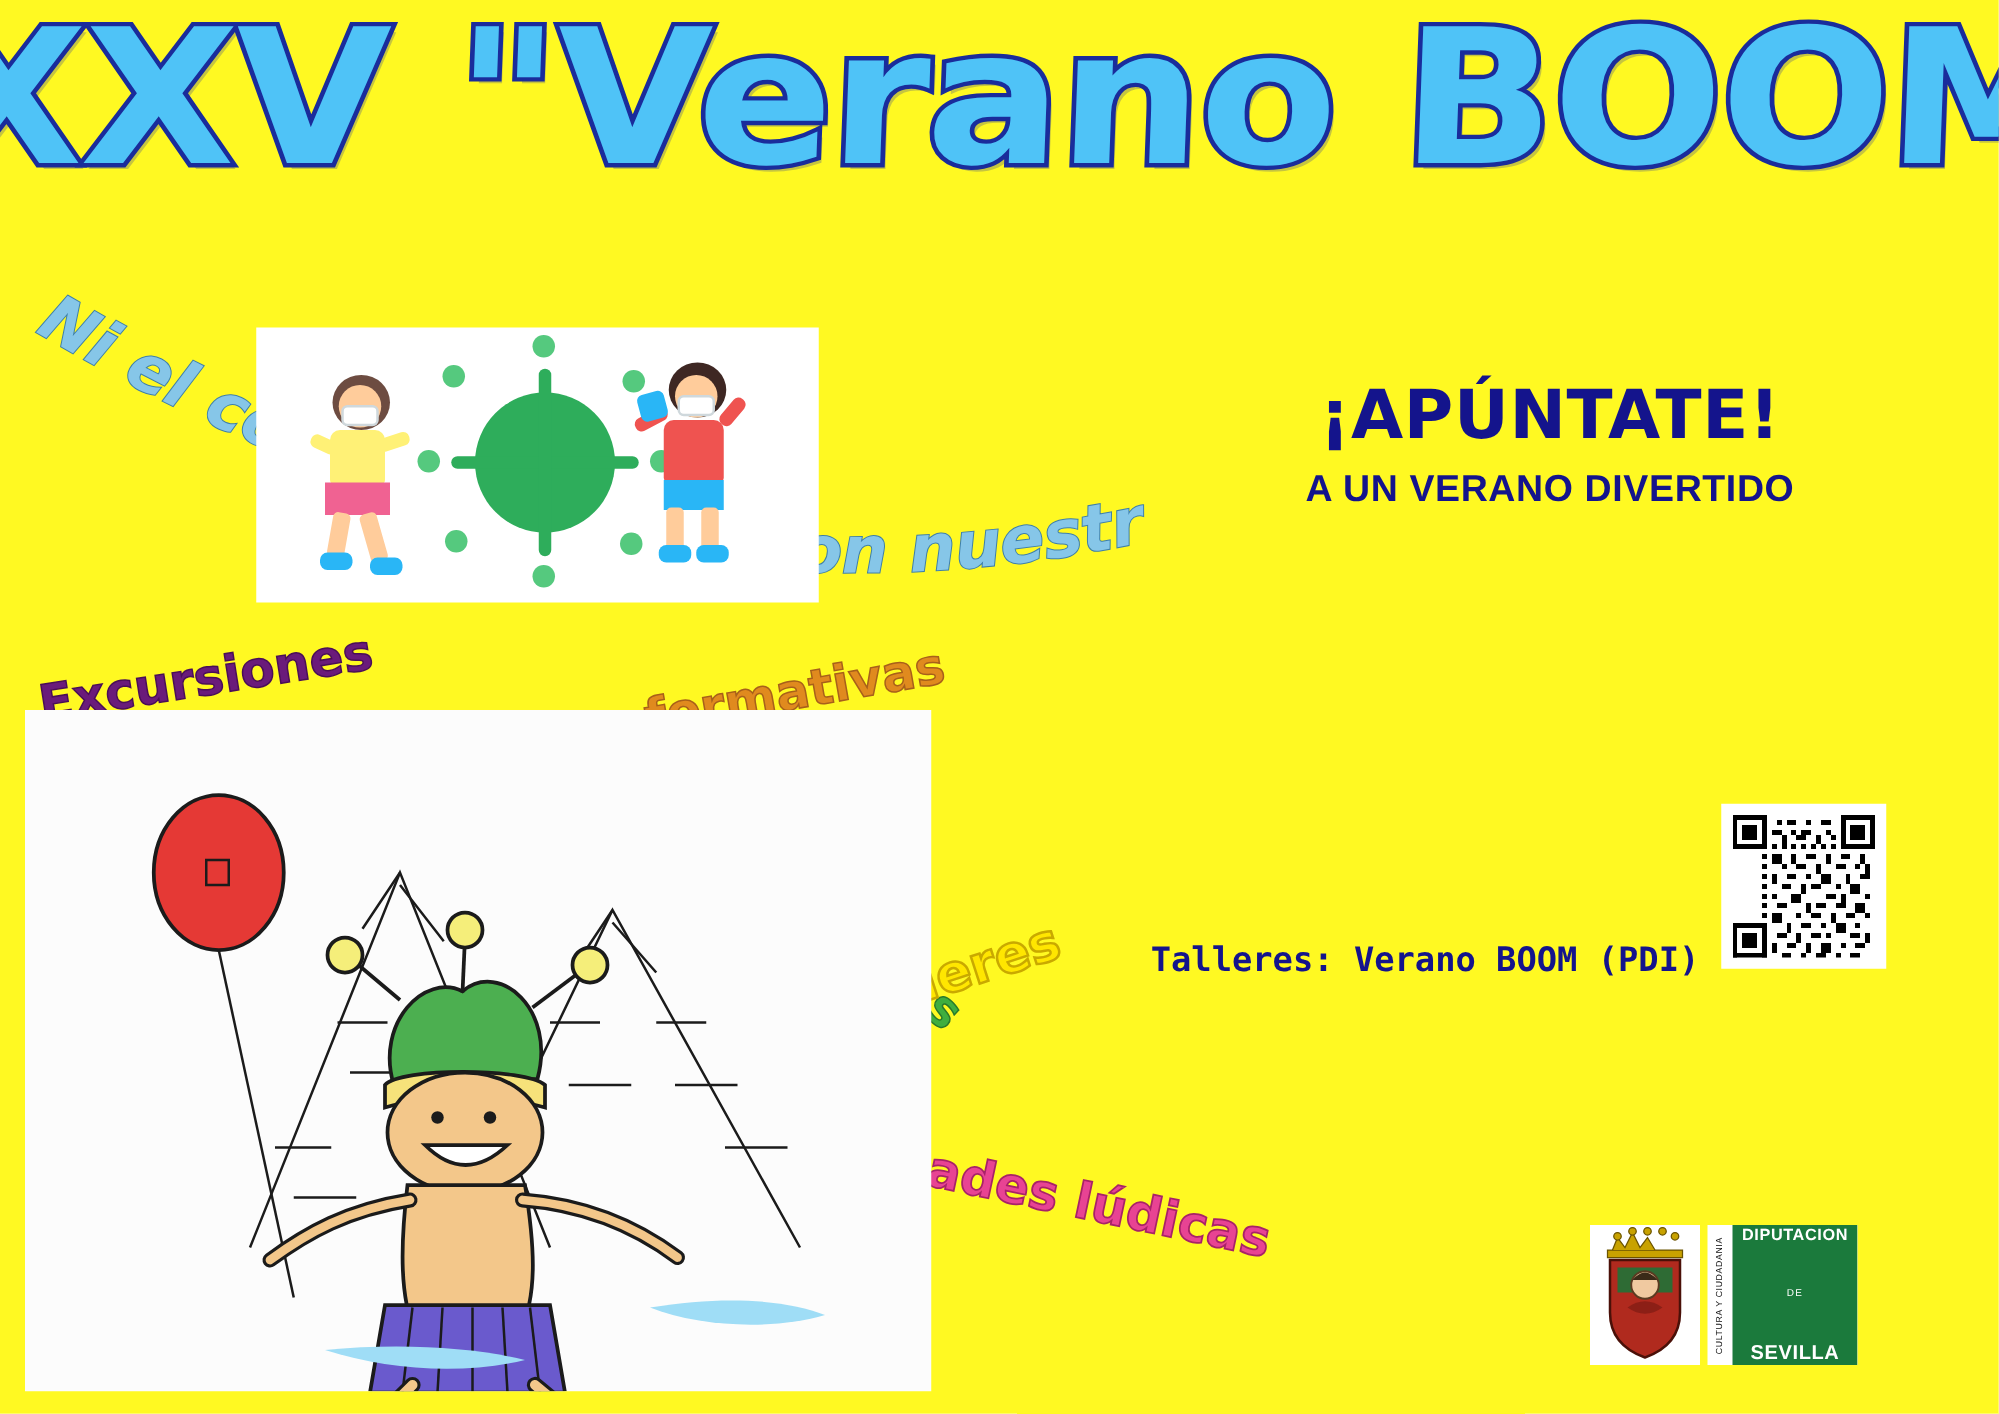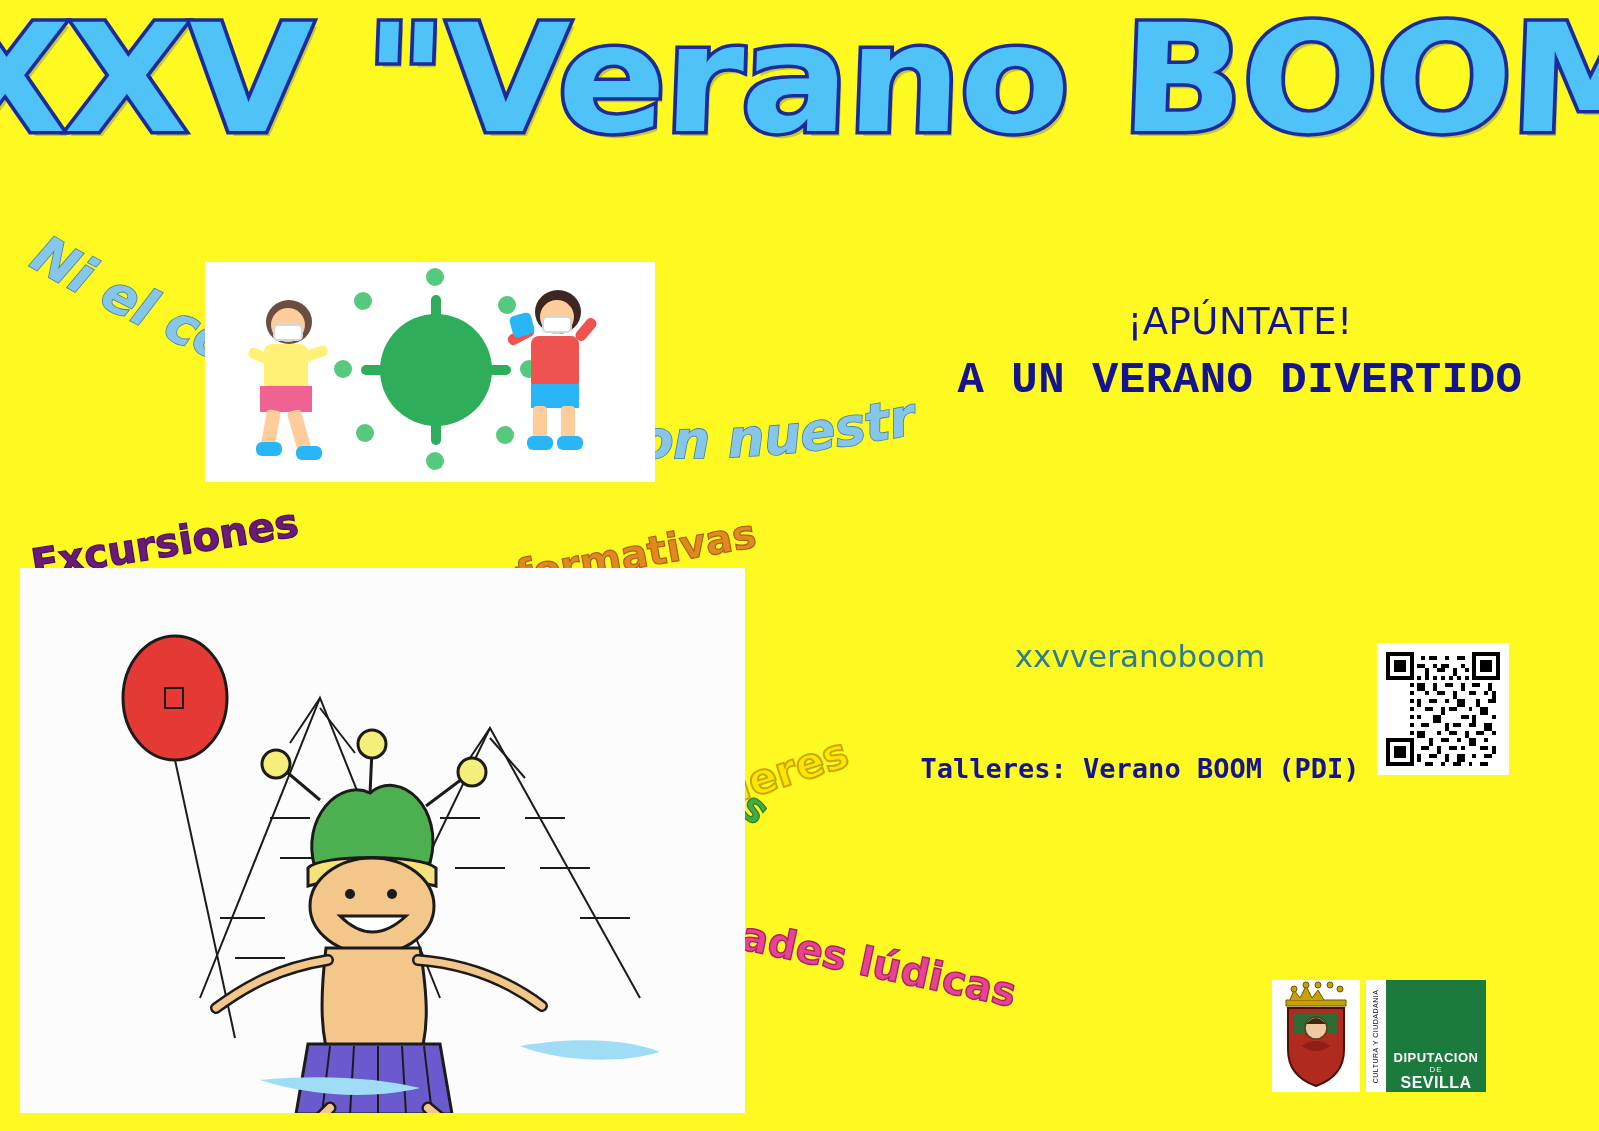"¡APÚNTATE!" .apuntate { font-size: 37px -> 54px; font-weight: normal -> bold }
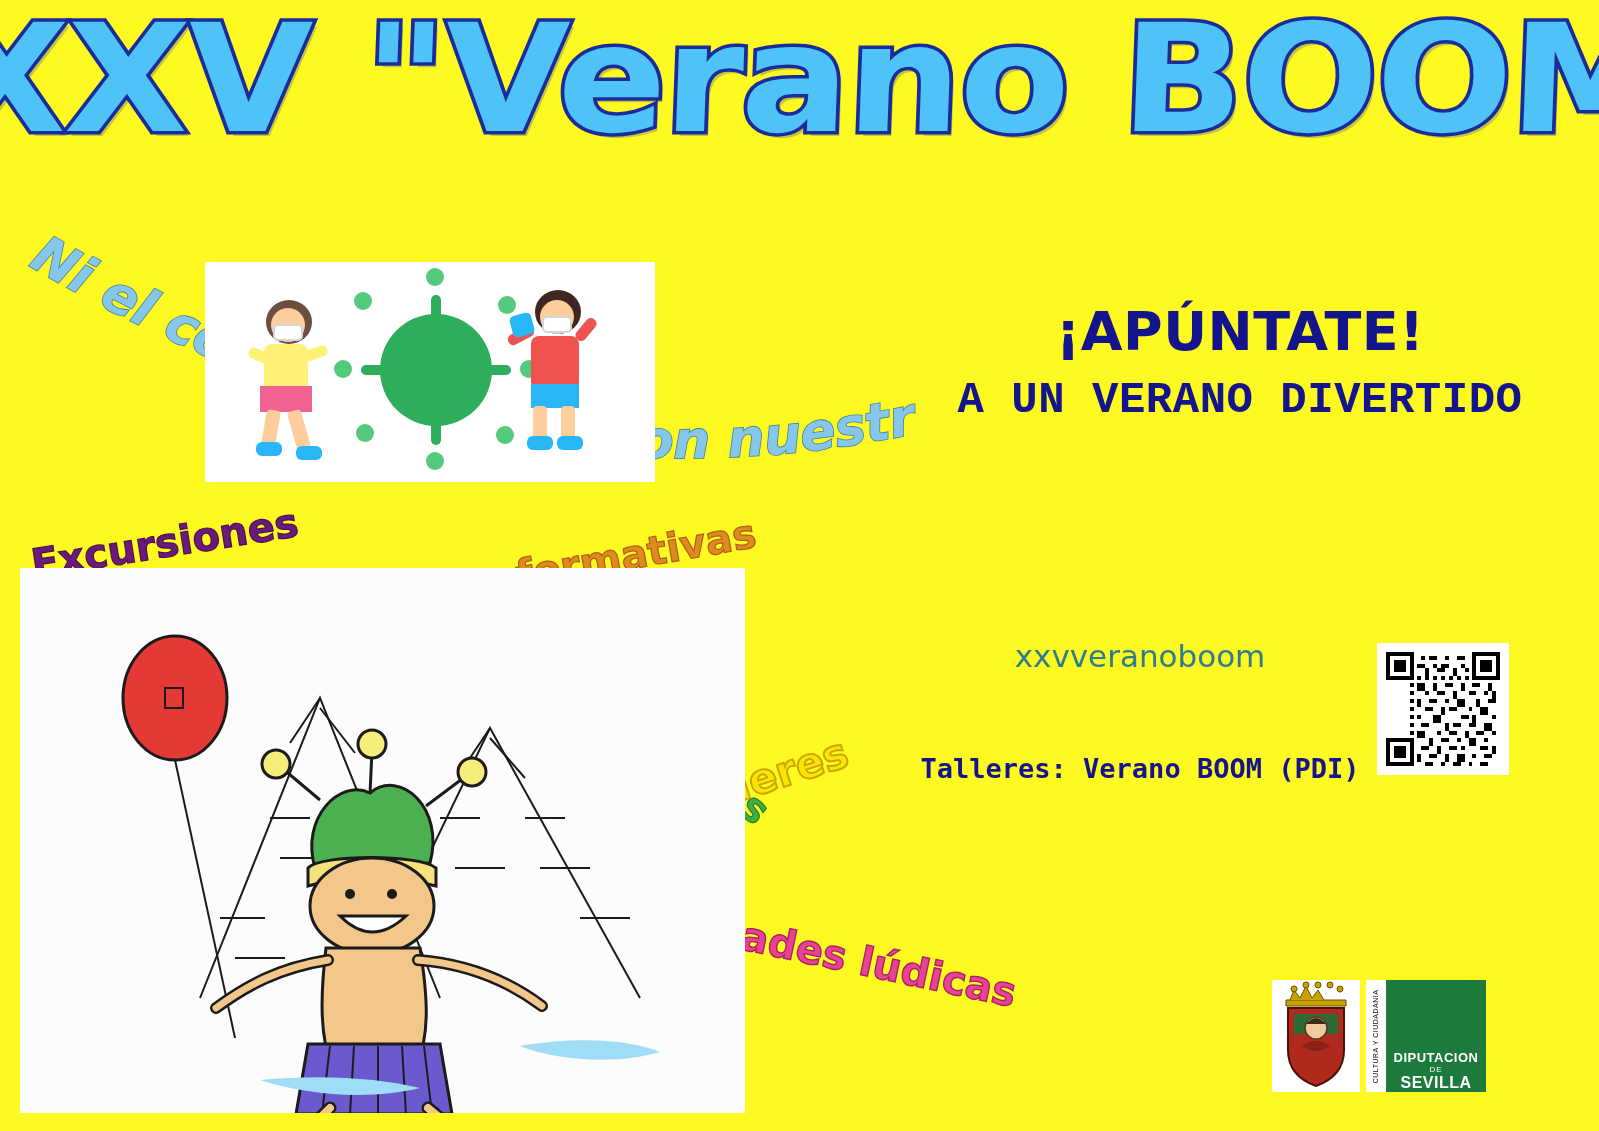"A UN VERANO DIVERTIDO" .divertido { font-family: Liberation Mono, monospace -> Liberation Sans, sans-serif; font-size: 44px -> 30px }
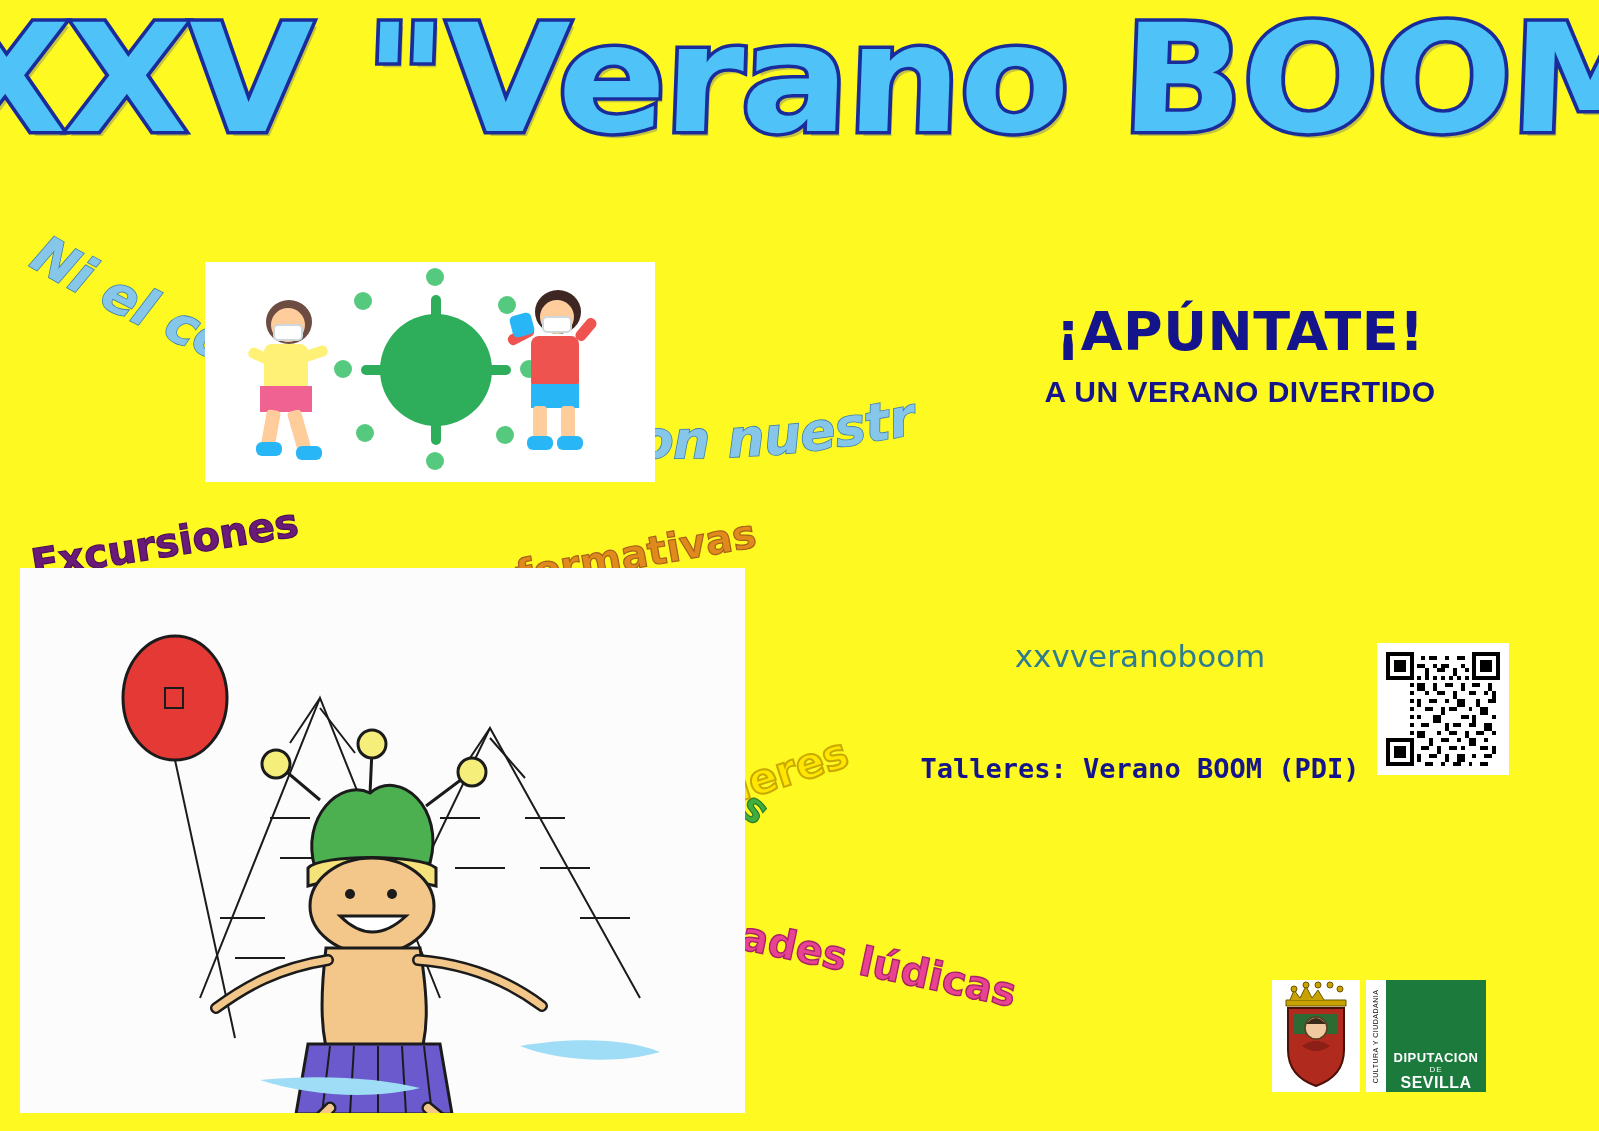"xxvveranoboom" div { html: <div>xxvveranoboom</div> -> none }
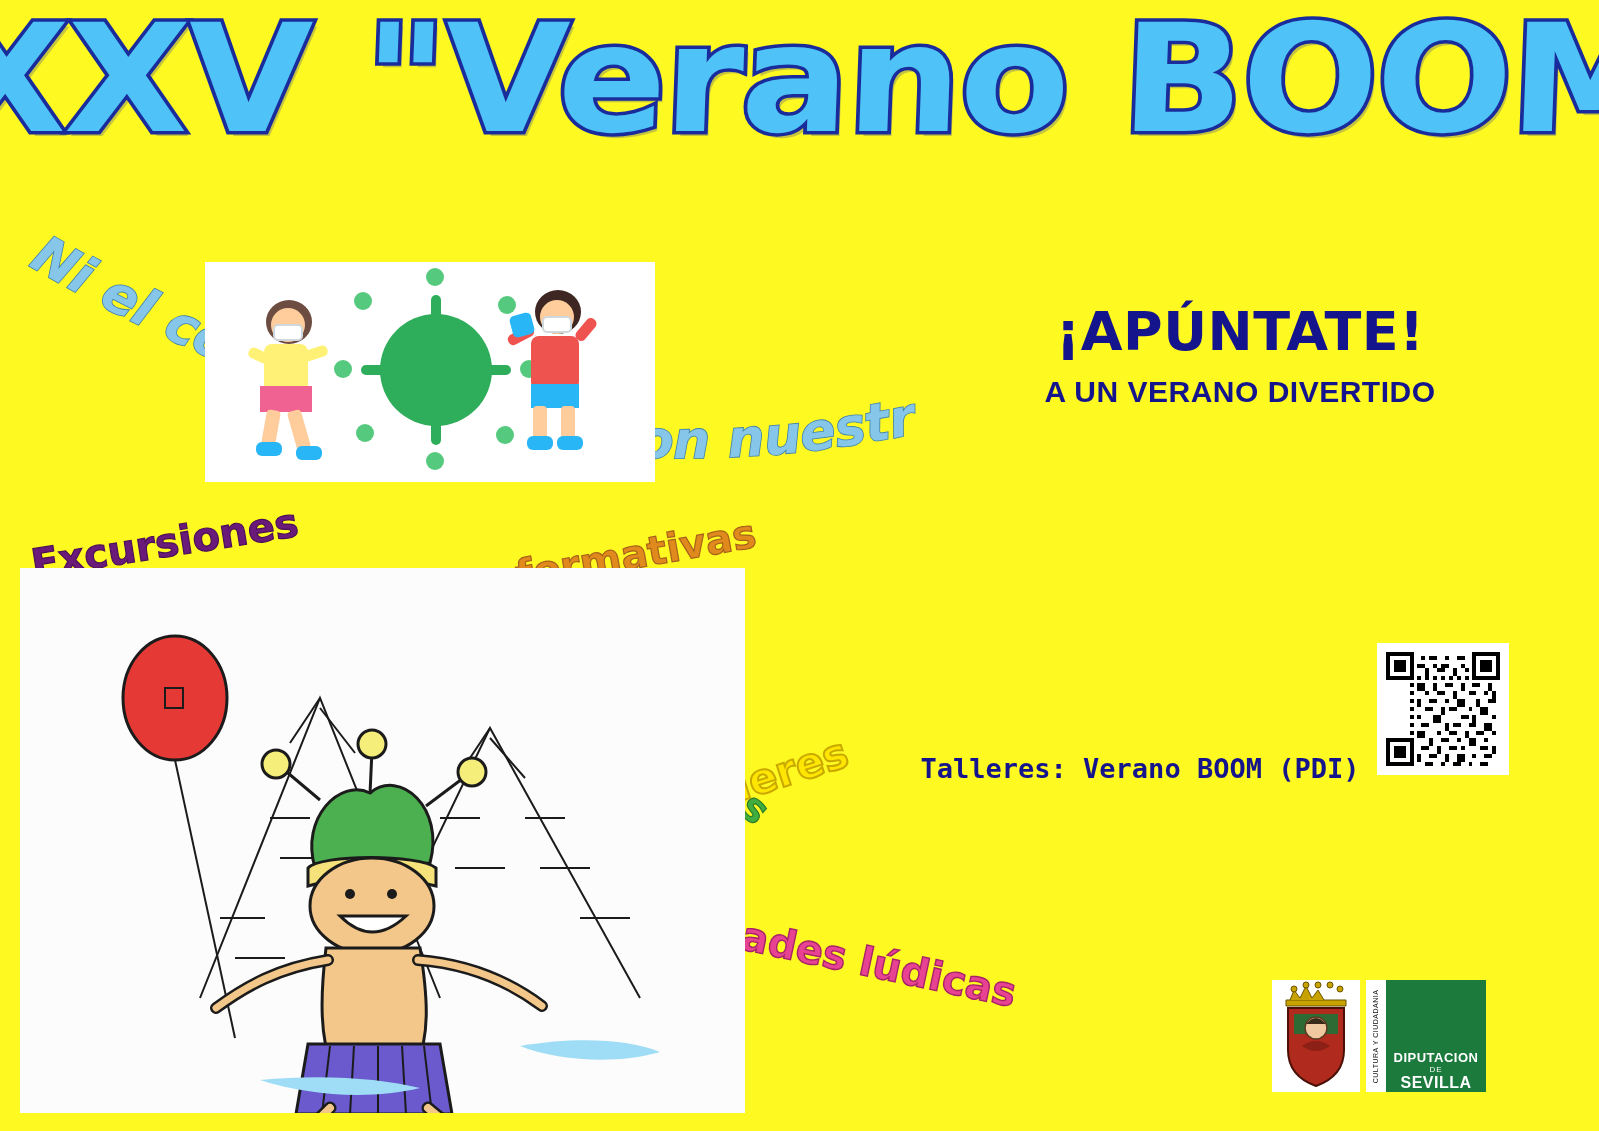"DIPUTACION" #dipu-green { gap: 0 -> 14px; justify-content: flex-end -> space-between }
